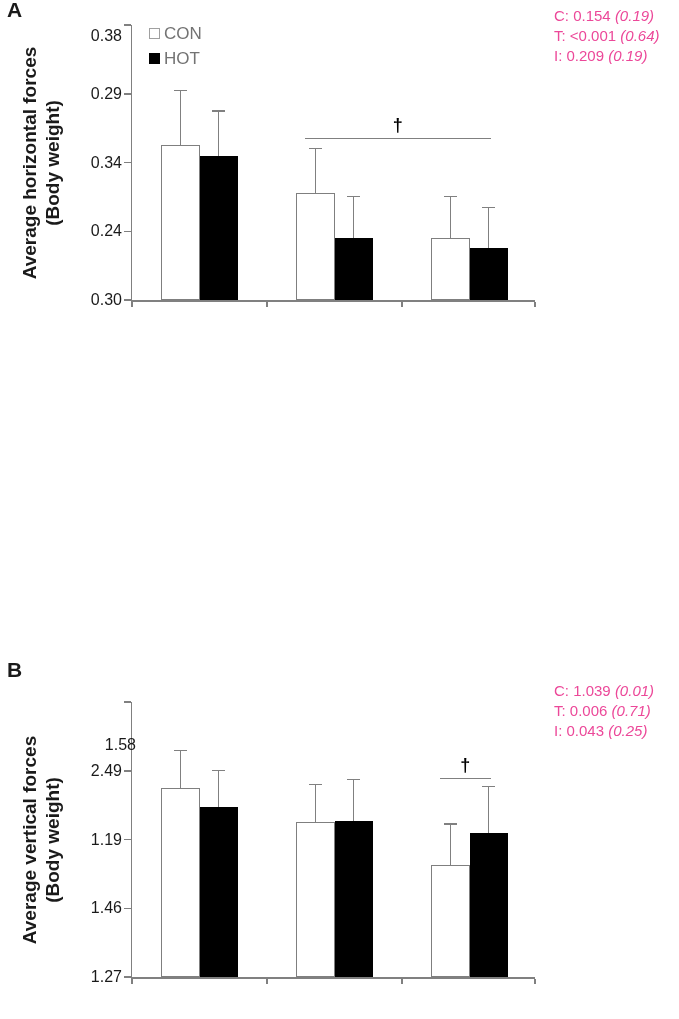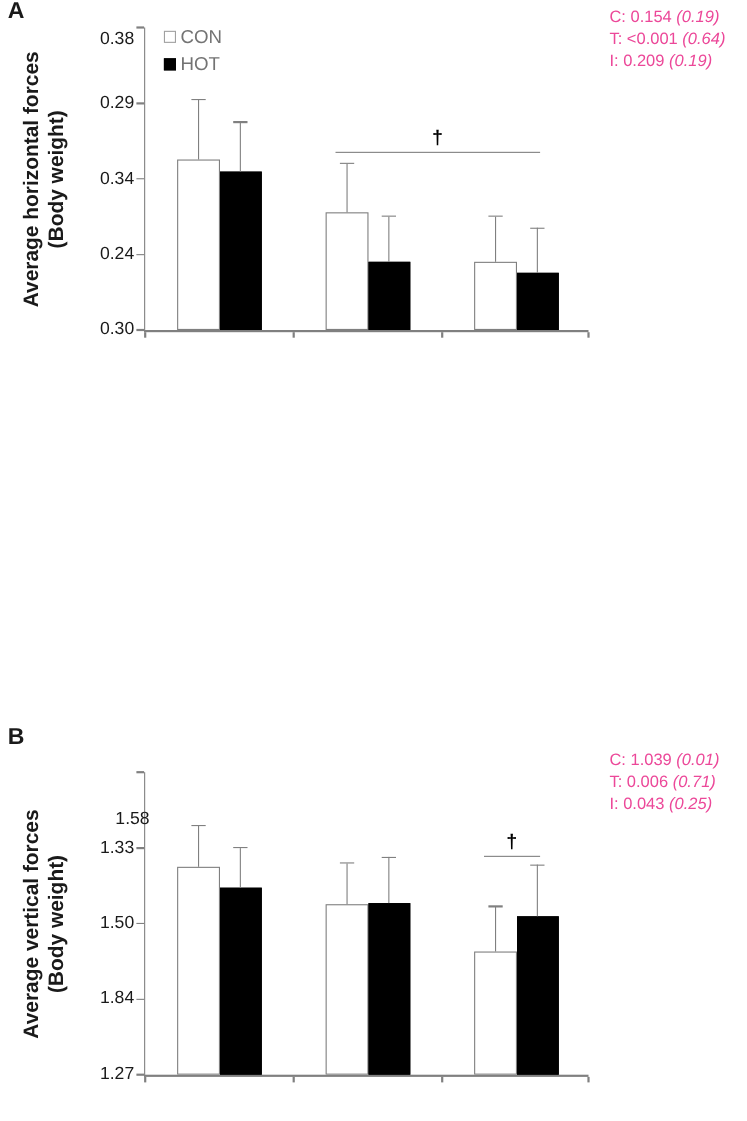"1.33" div.abs { text: 1.33 -> 2.49 }
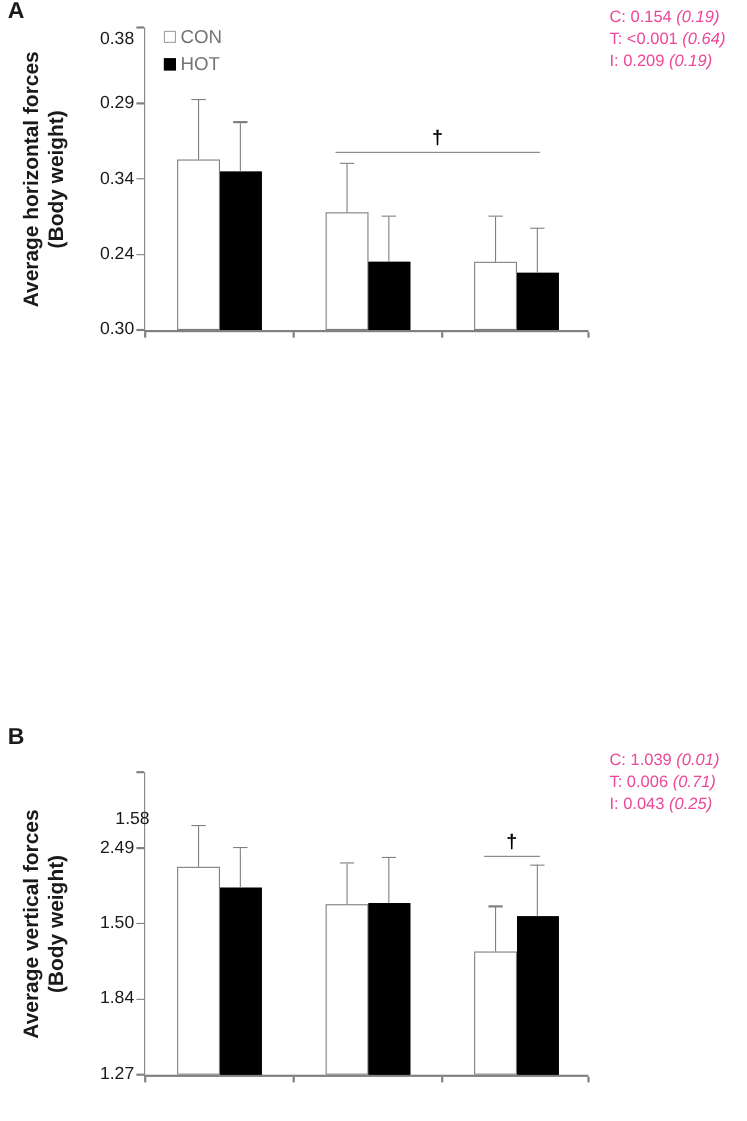"1.50" div.abs { text: 1.50 -> 1.19 }
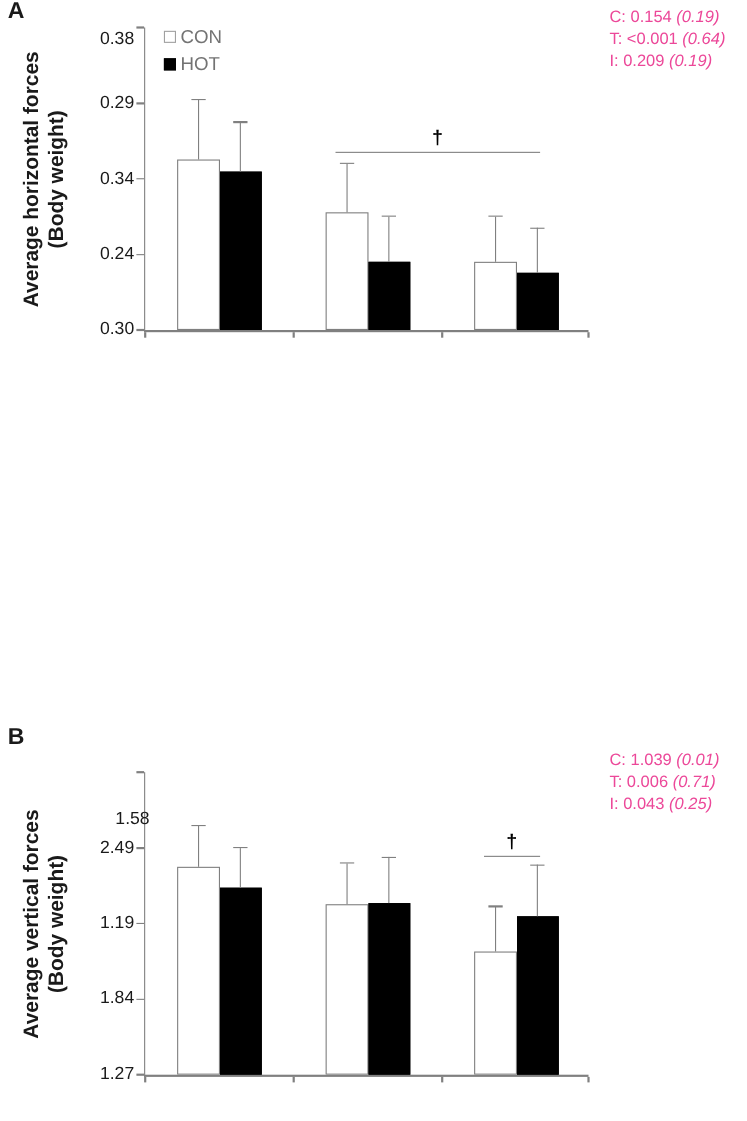"1.84" div.abs { text: 1.84 -> 1.46 }
